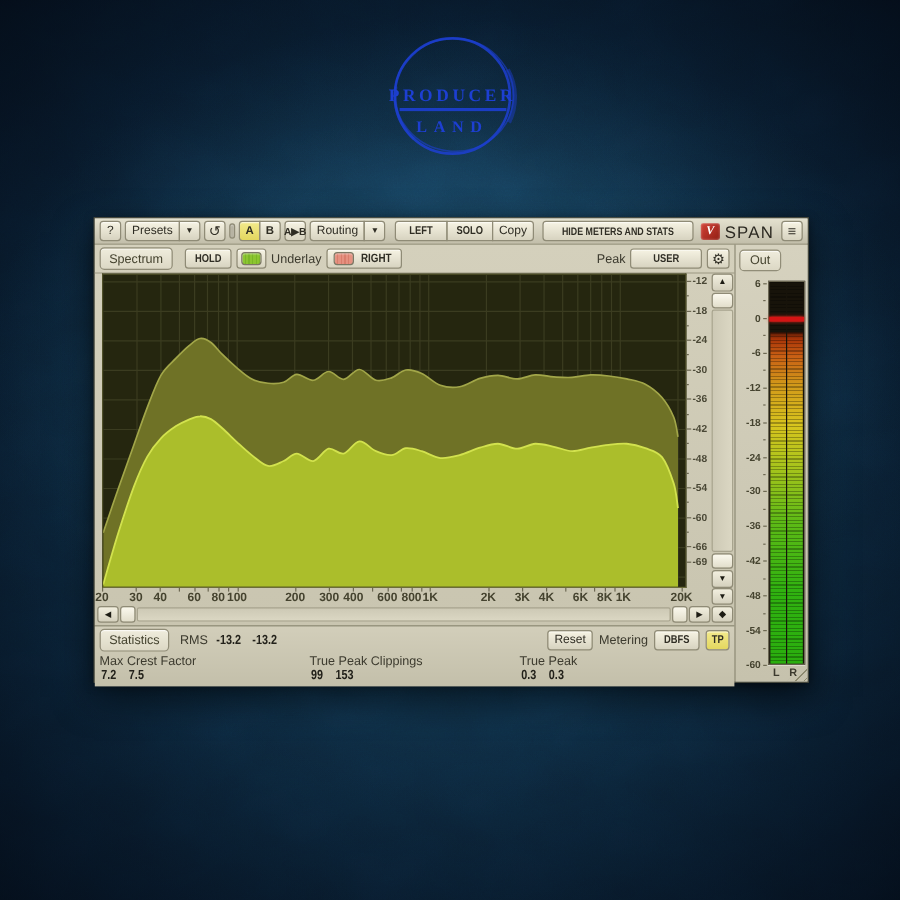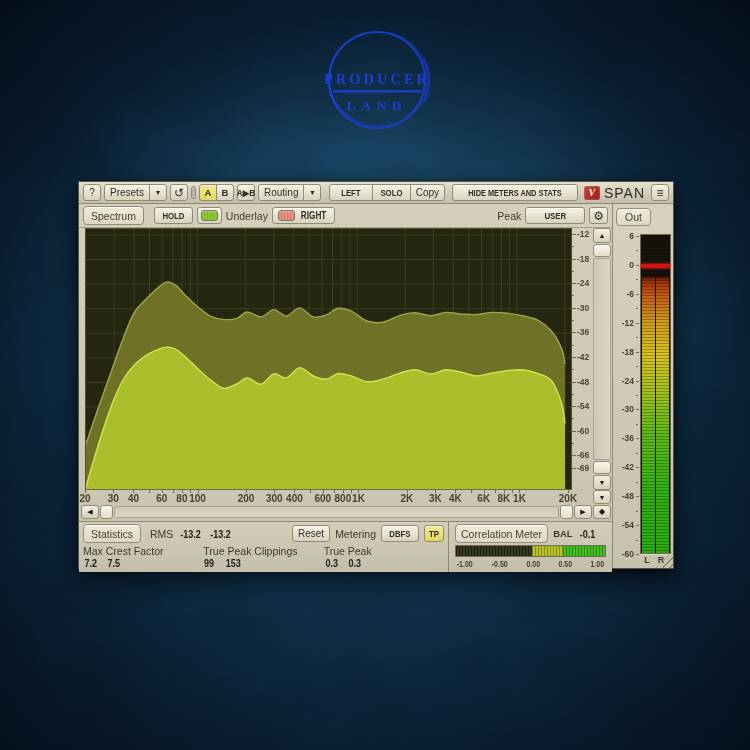"Correlation Meter" div.corr-panel { html: <div> <div> <div> <span>Correlation Meter</span> </div> <span>BAL</span> <span>-0.1</span> </div> <div> <div></div> <div></div> <div></div> </div> <div> <span>-1.00</span> <span>-0.50</span> <span>0.00</span> <span>0.50</span> <span>1.00</span> </div> </div> -> none }
